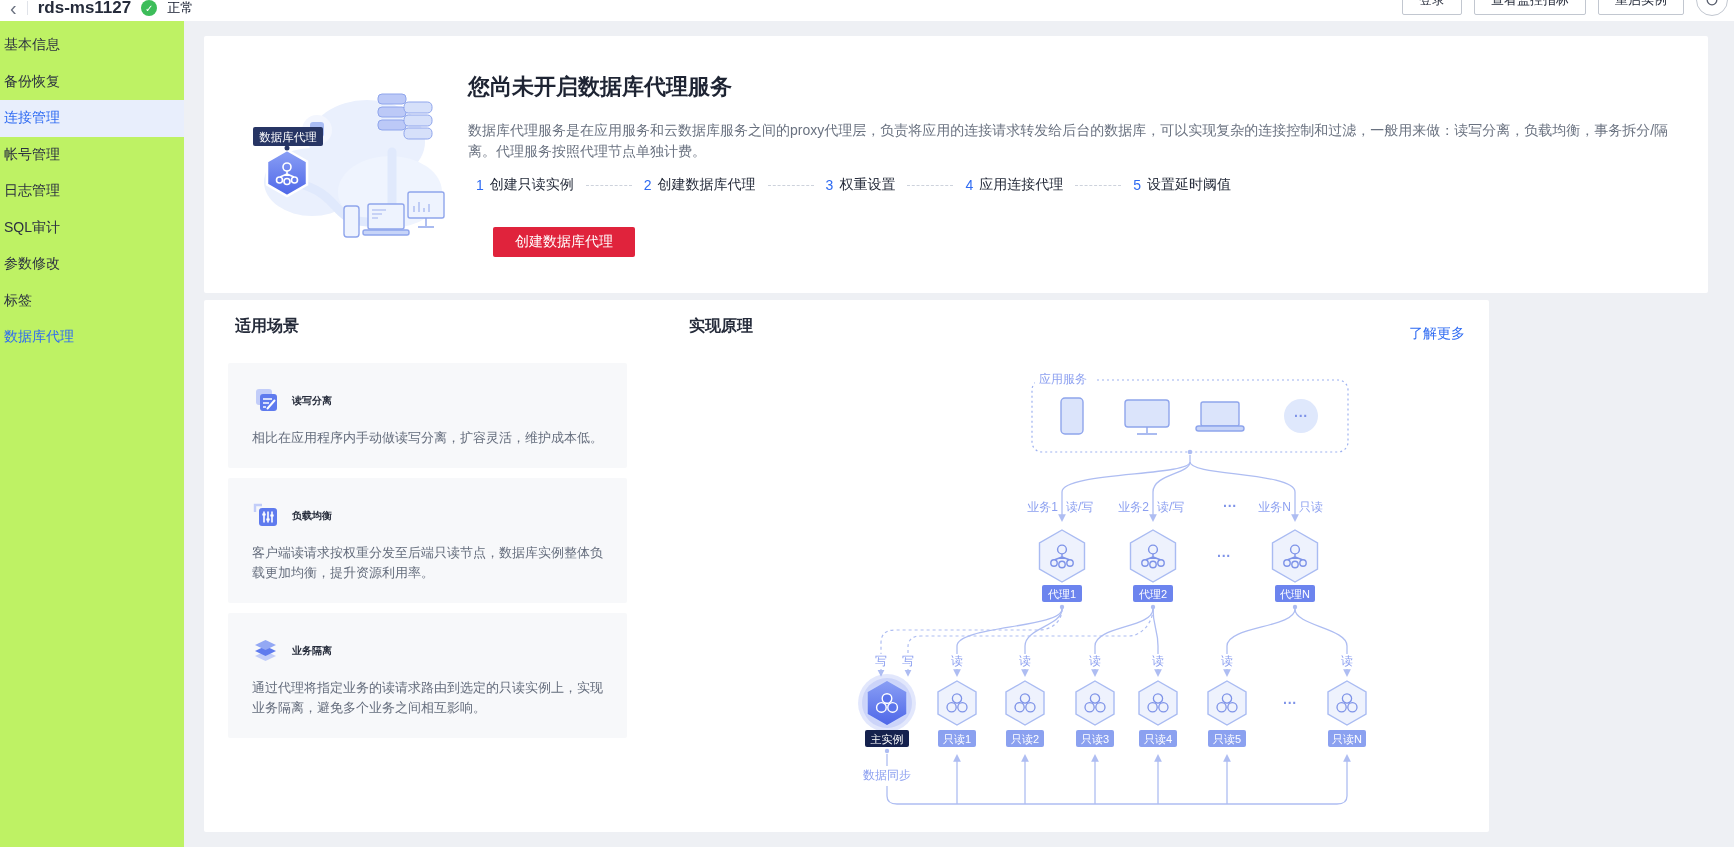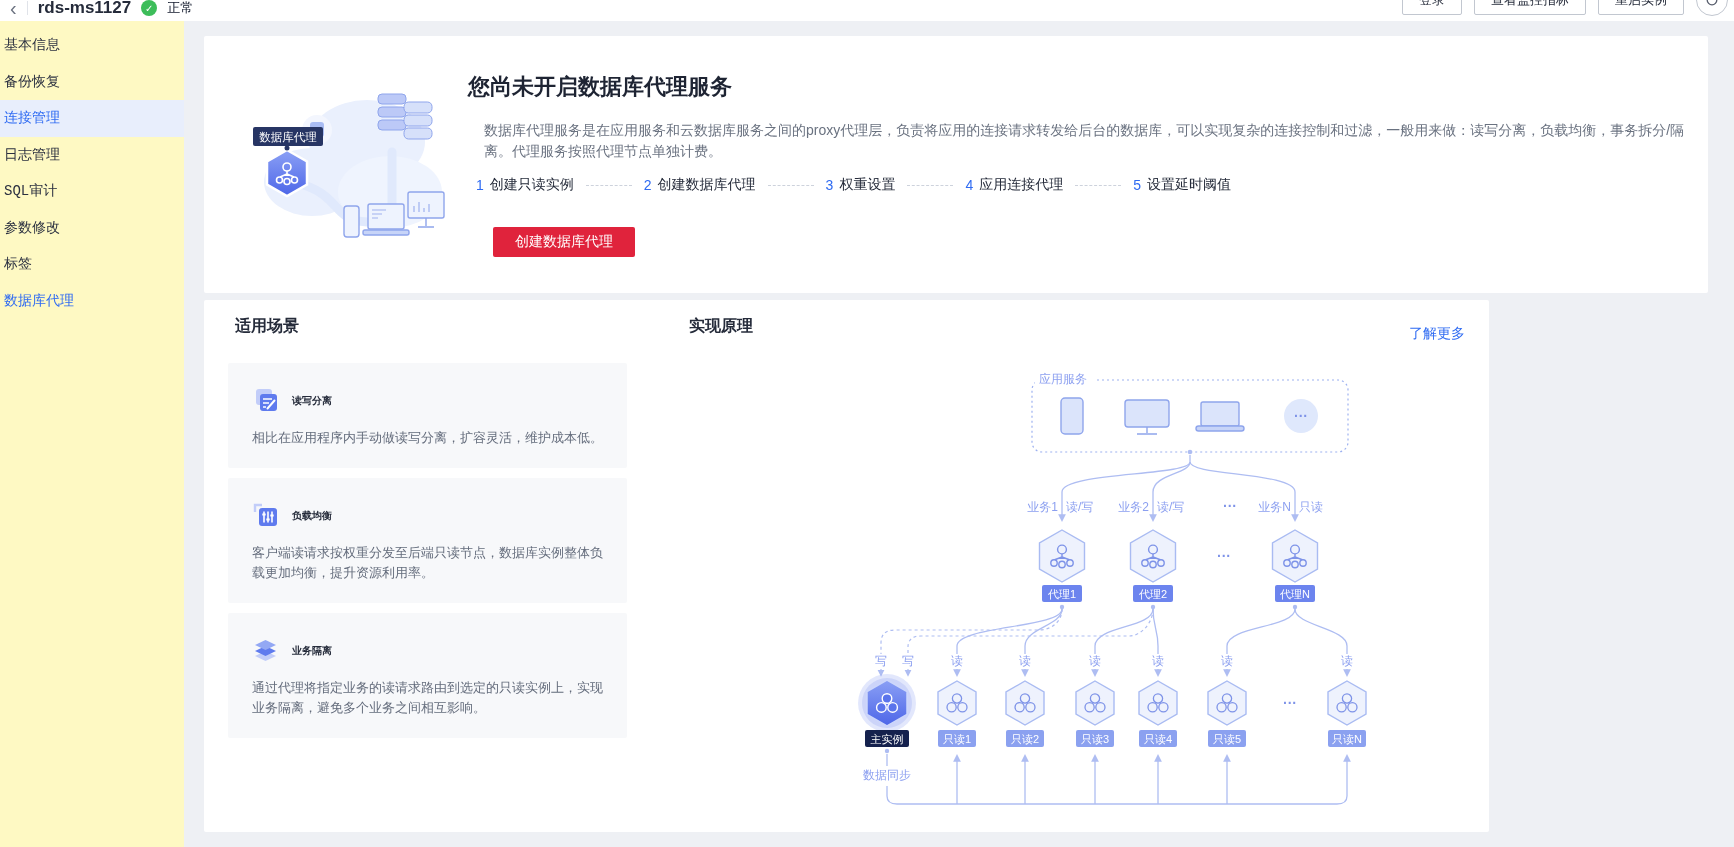"基本信息" .sidebar { background: #fef9c3 -> #bef264; font-family: Liberation Mono, monospace -> none }
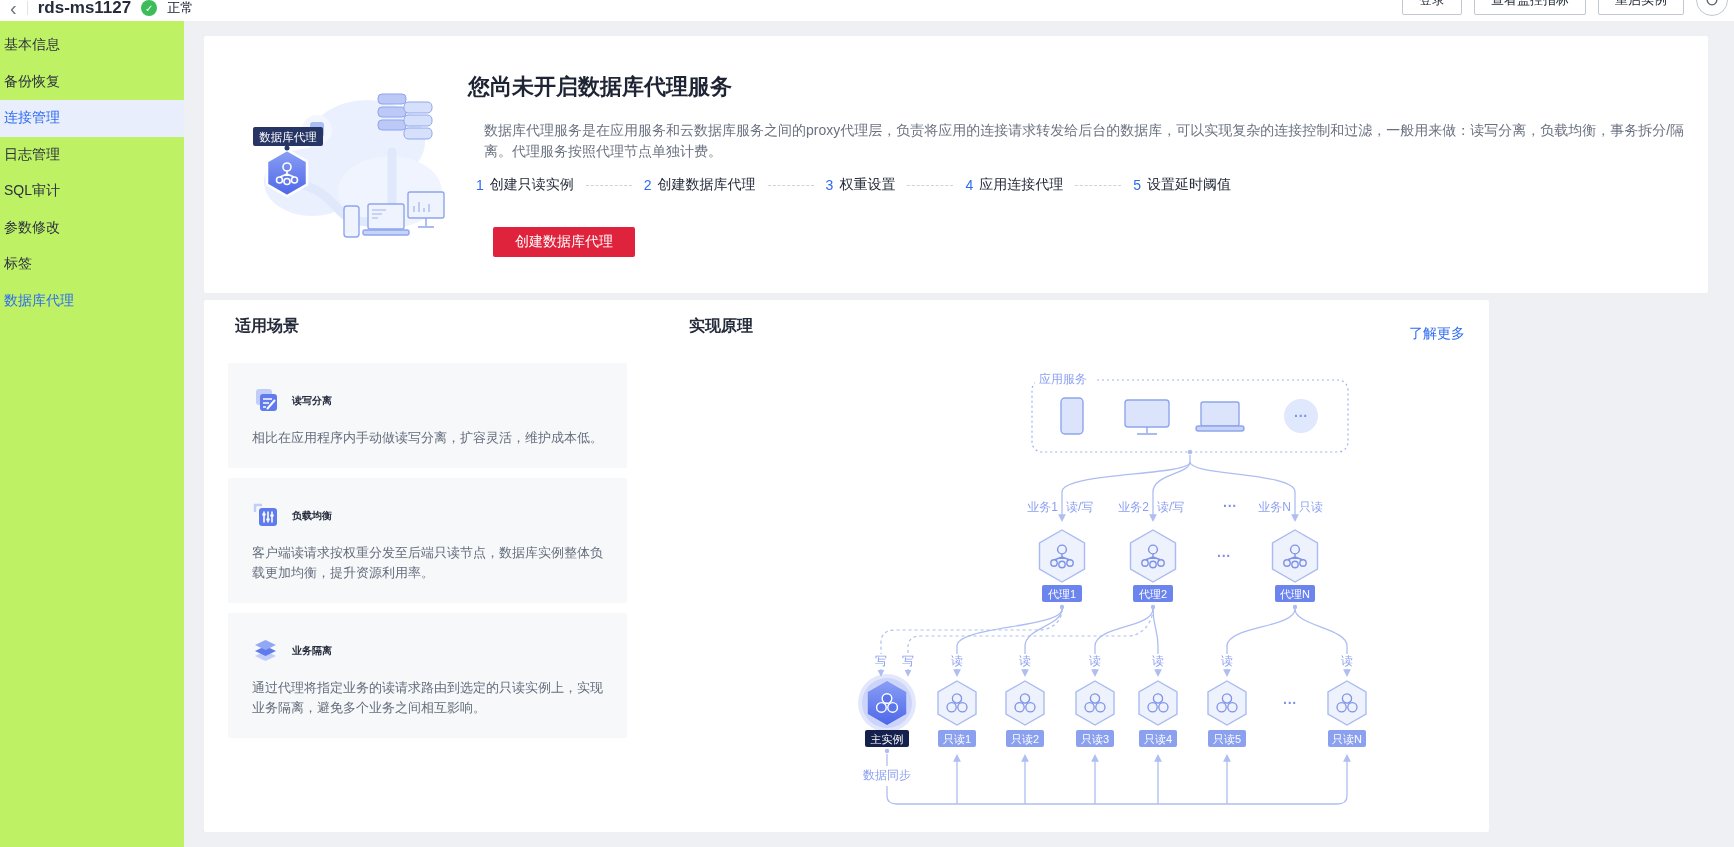"数据库代理服务是在应用服务和云数据库服务之间的proxy代理层，负责将应用的连接" .banner-desc { margin-left: 16px -> none }
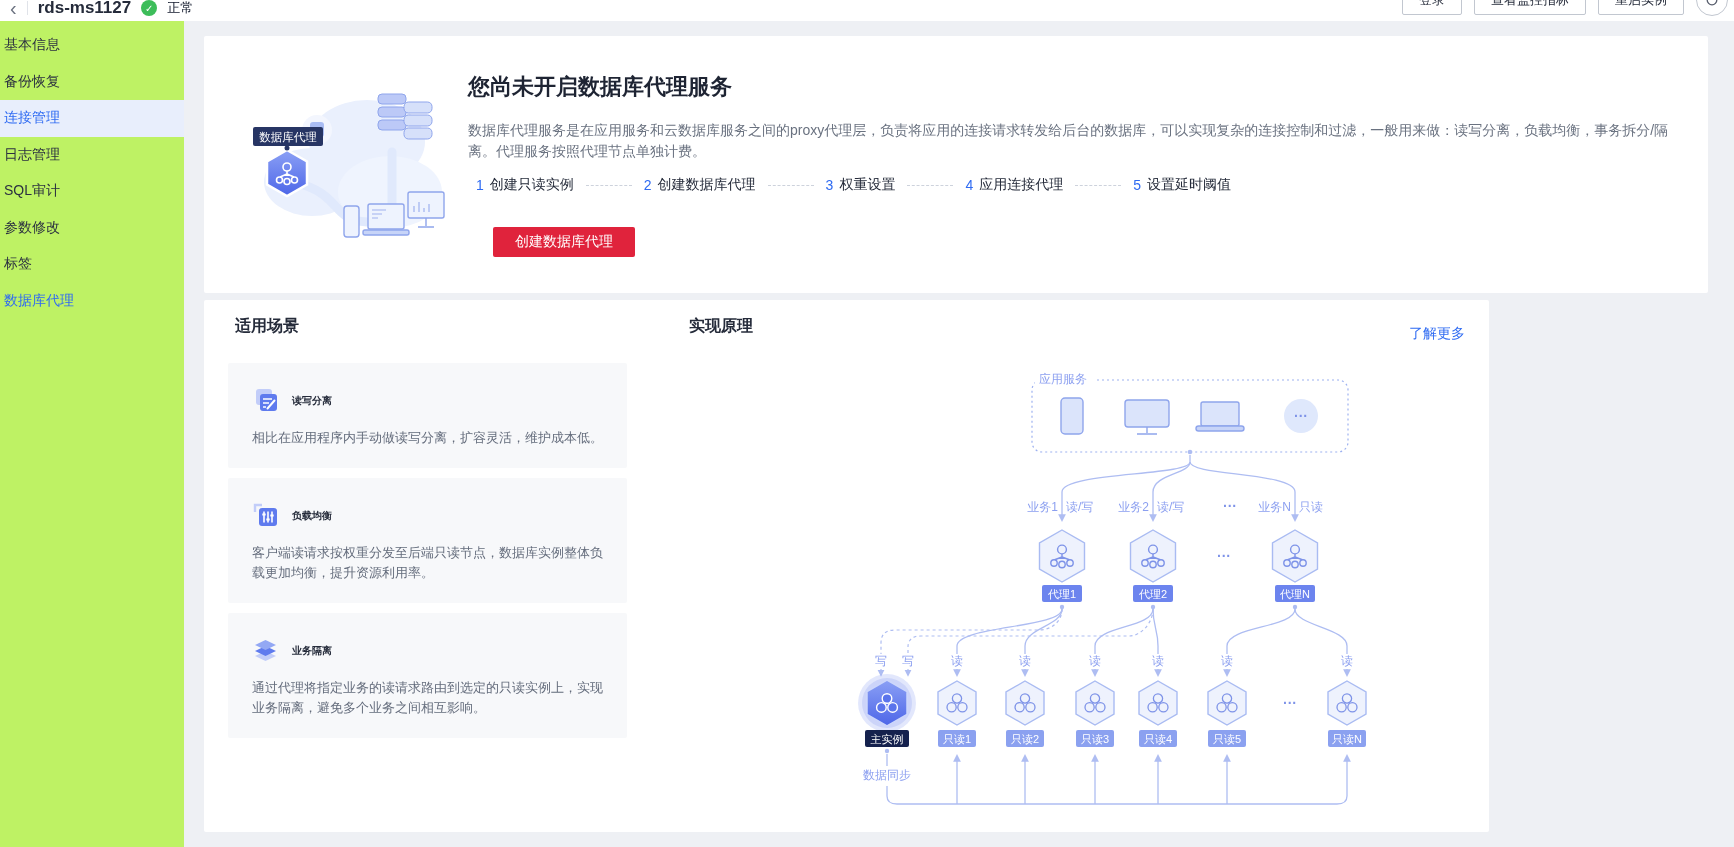"帐号管理" div.side-item { html: none -> <div>帐号管理</div> }
